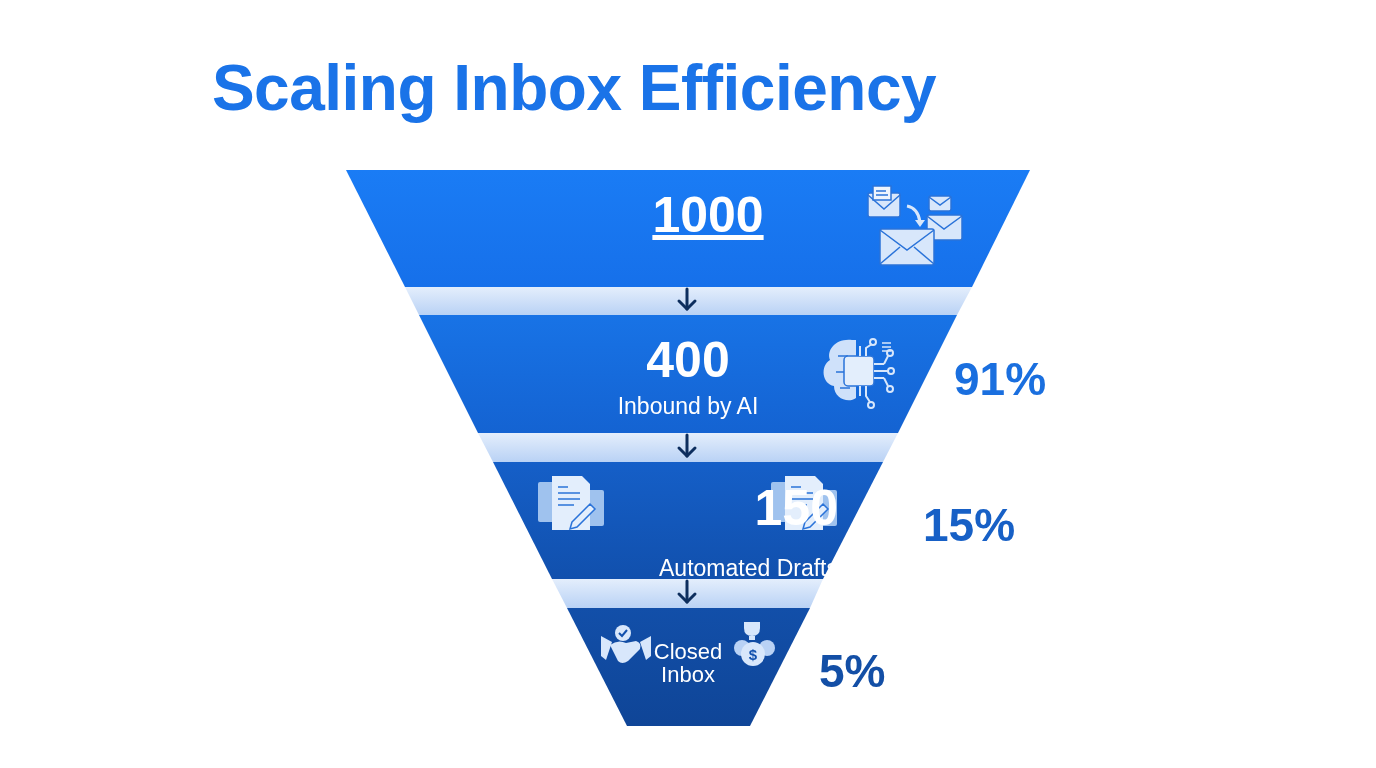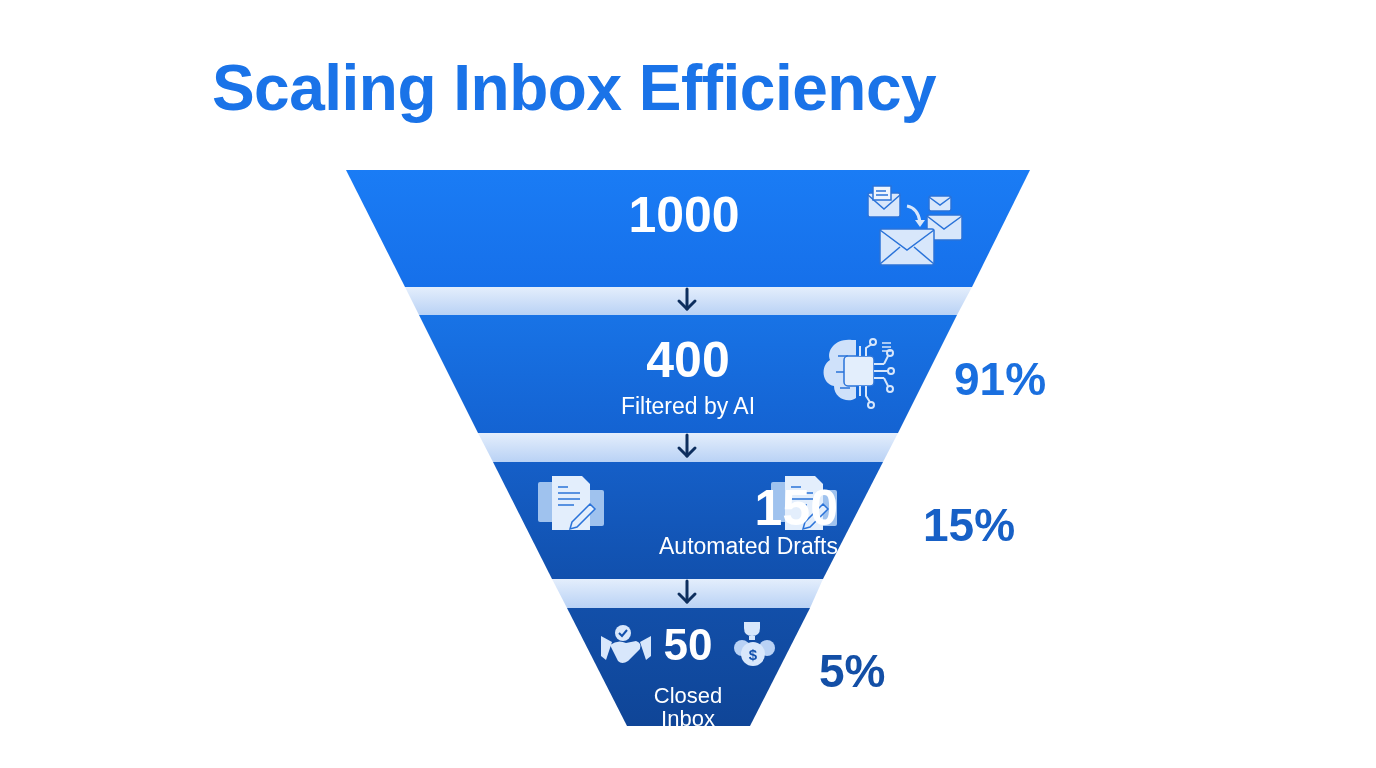"1000" div.stage-text { left: 484px -> 508px; text-decoration: none -> underline }
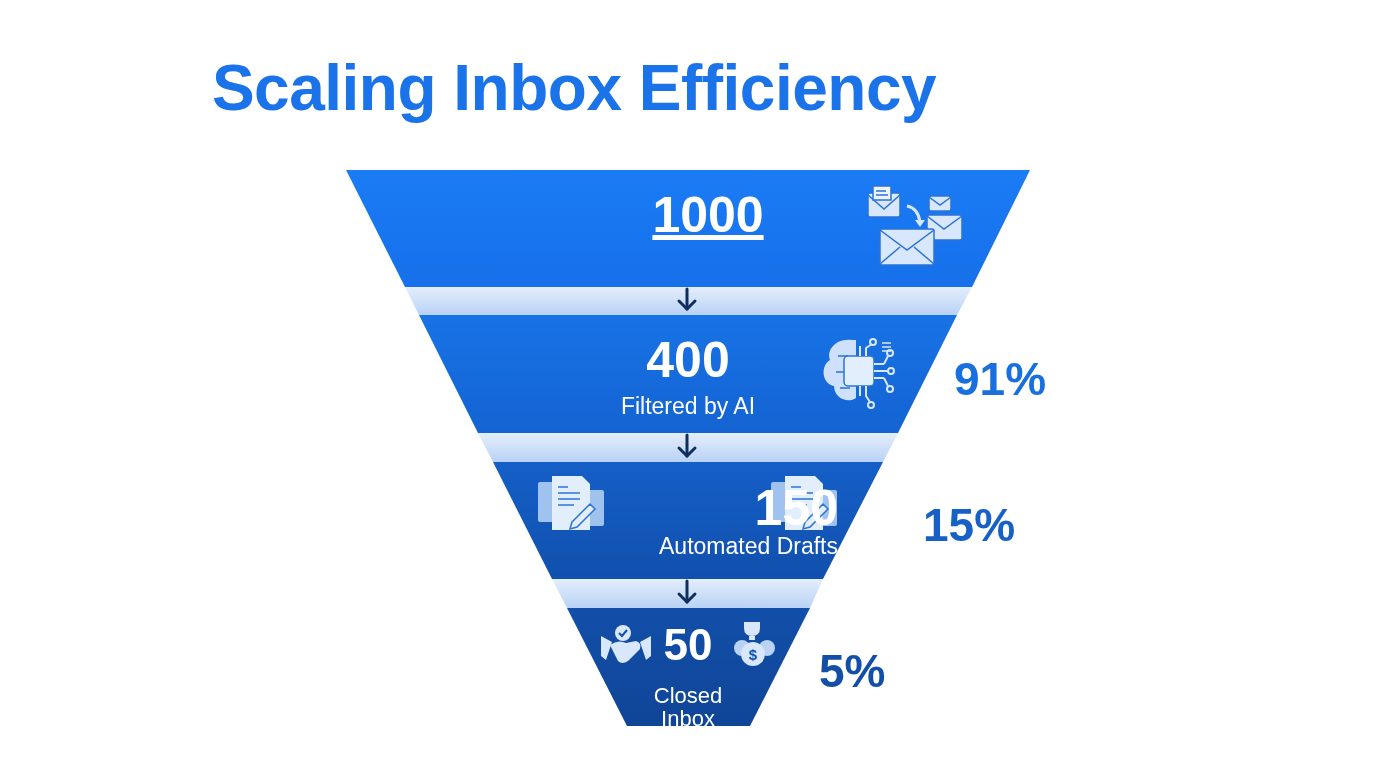"Filtered by AI" div.lbl { text: Filtered -> Inbound }
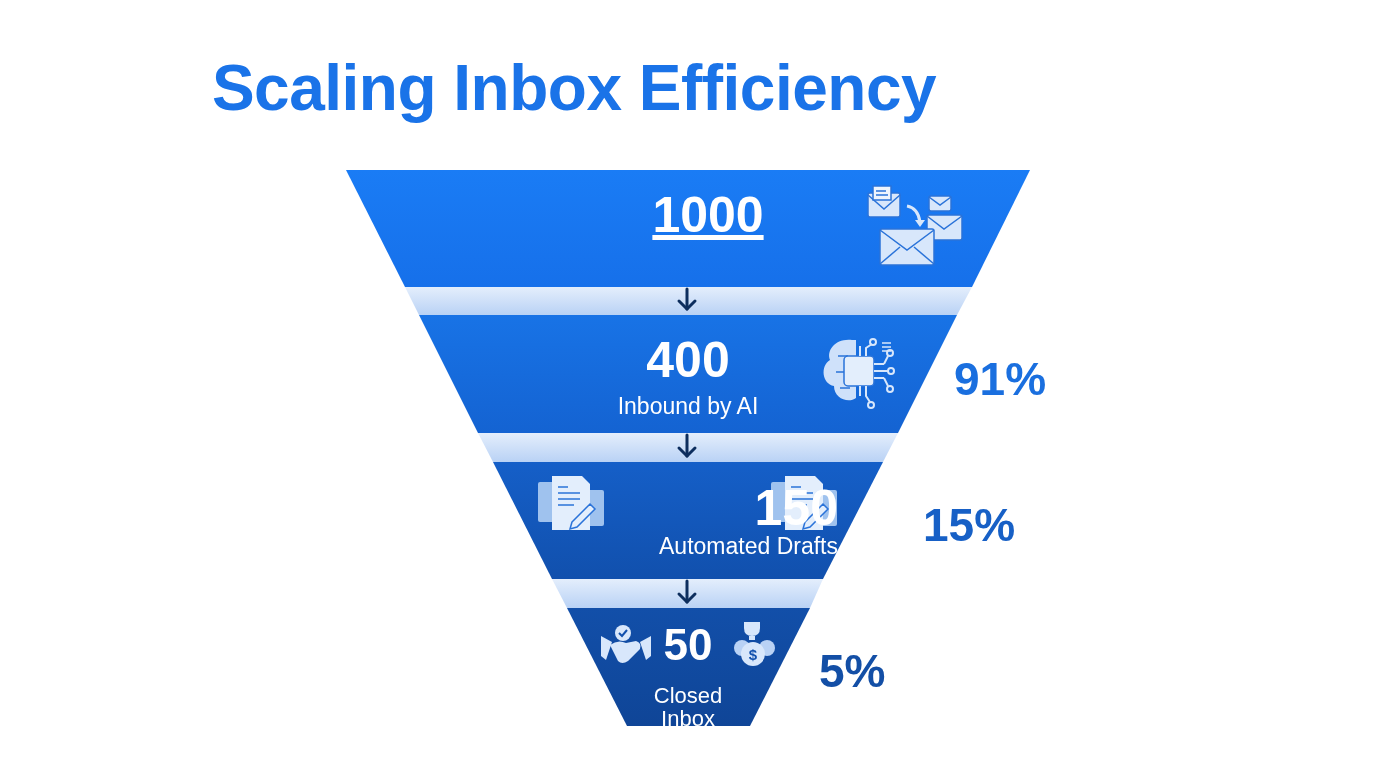"Automated Drafts" div.lbl { margin-top: 0 -> 22px }
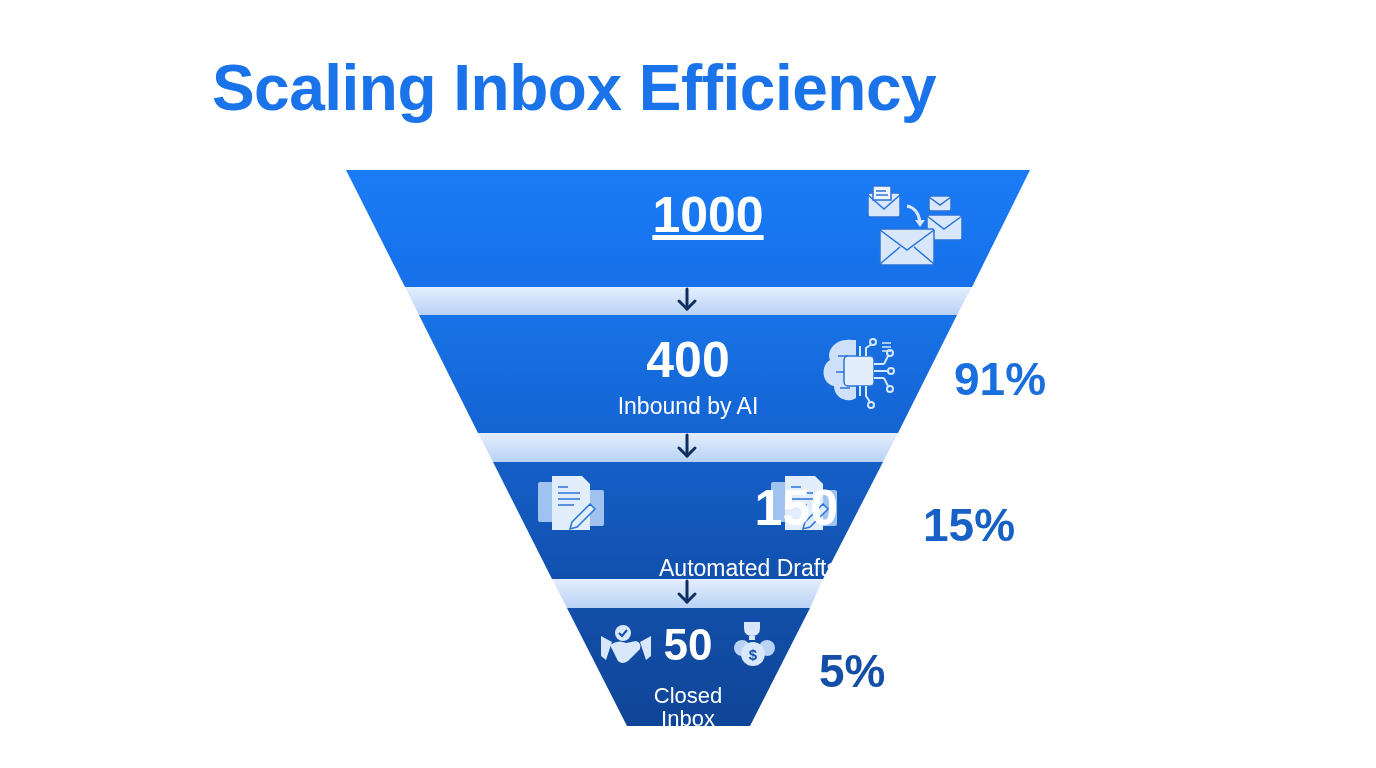"50" div.num { html: <div>50</div> -> none }
